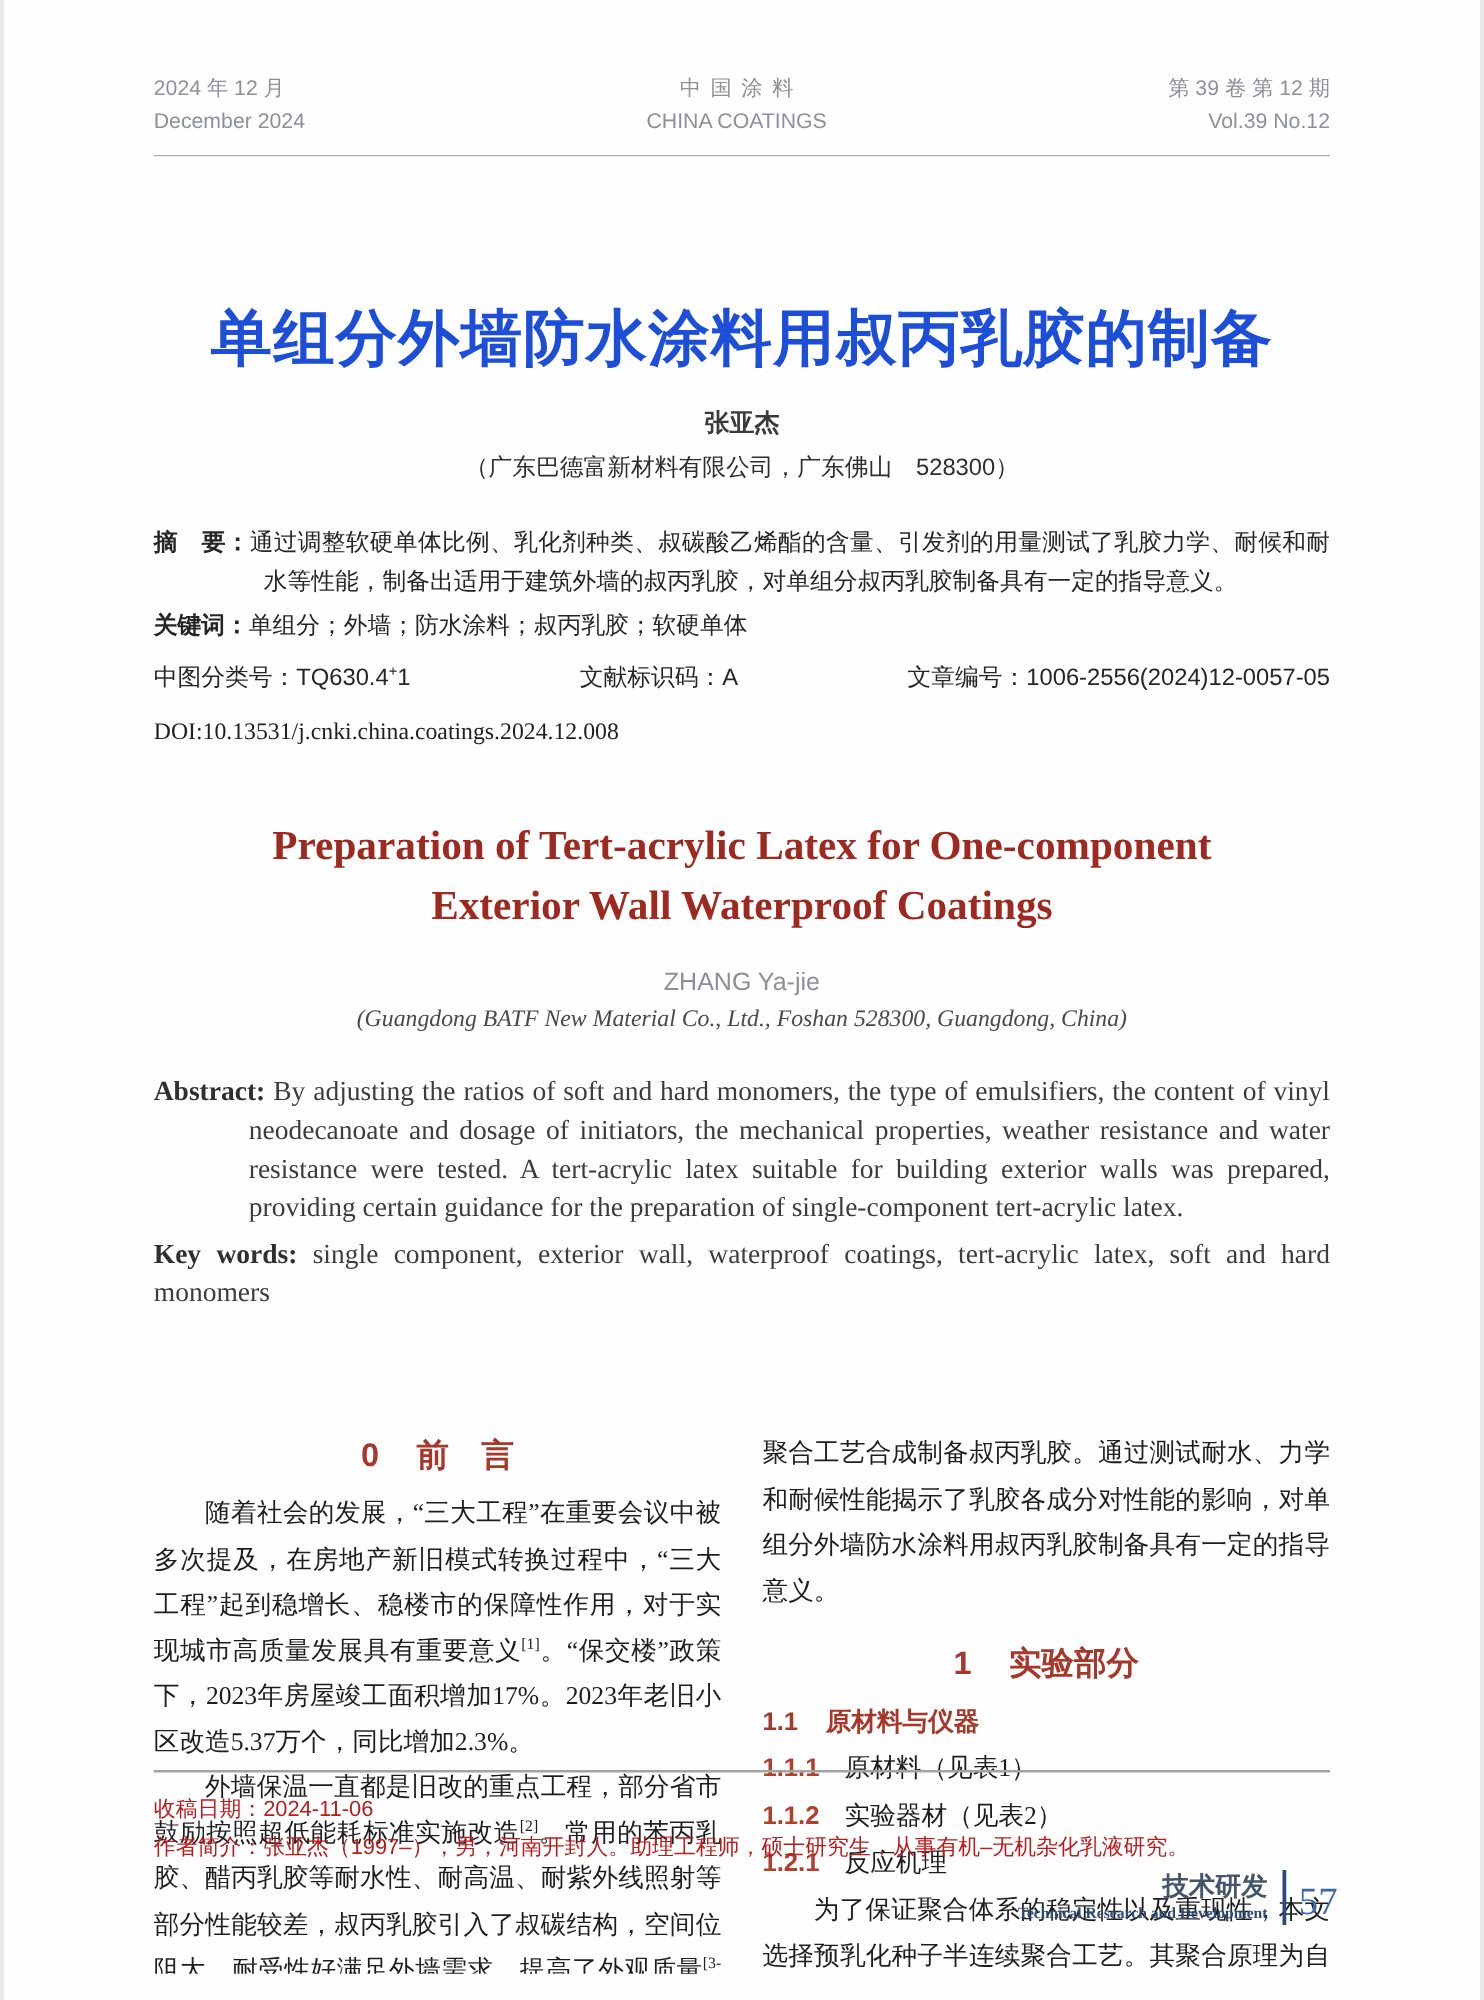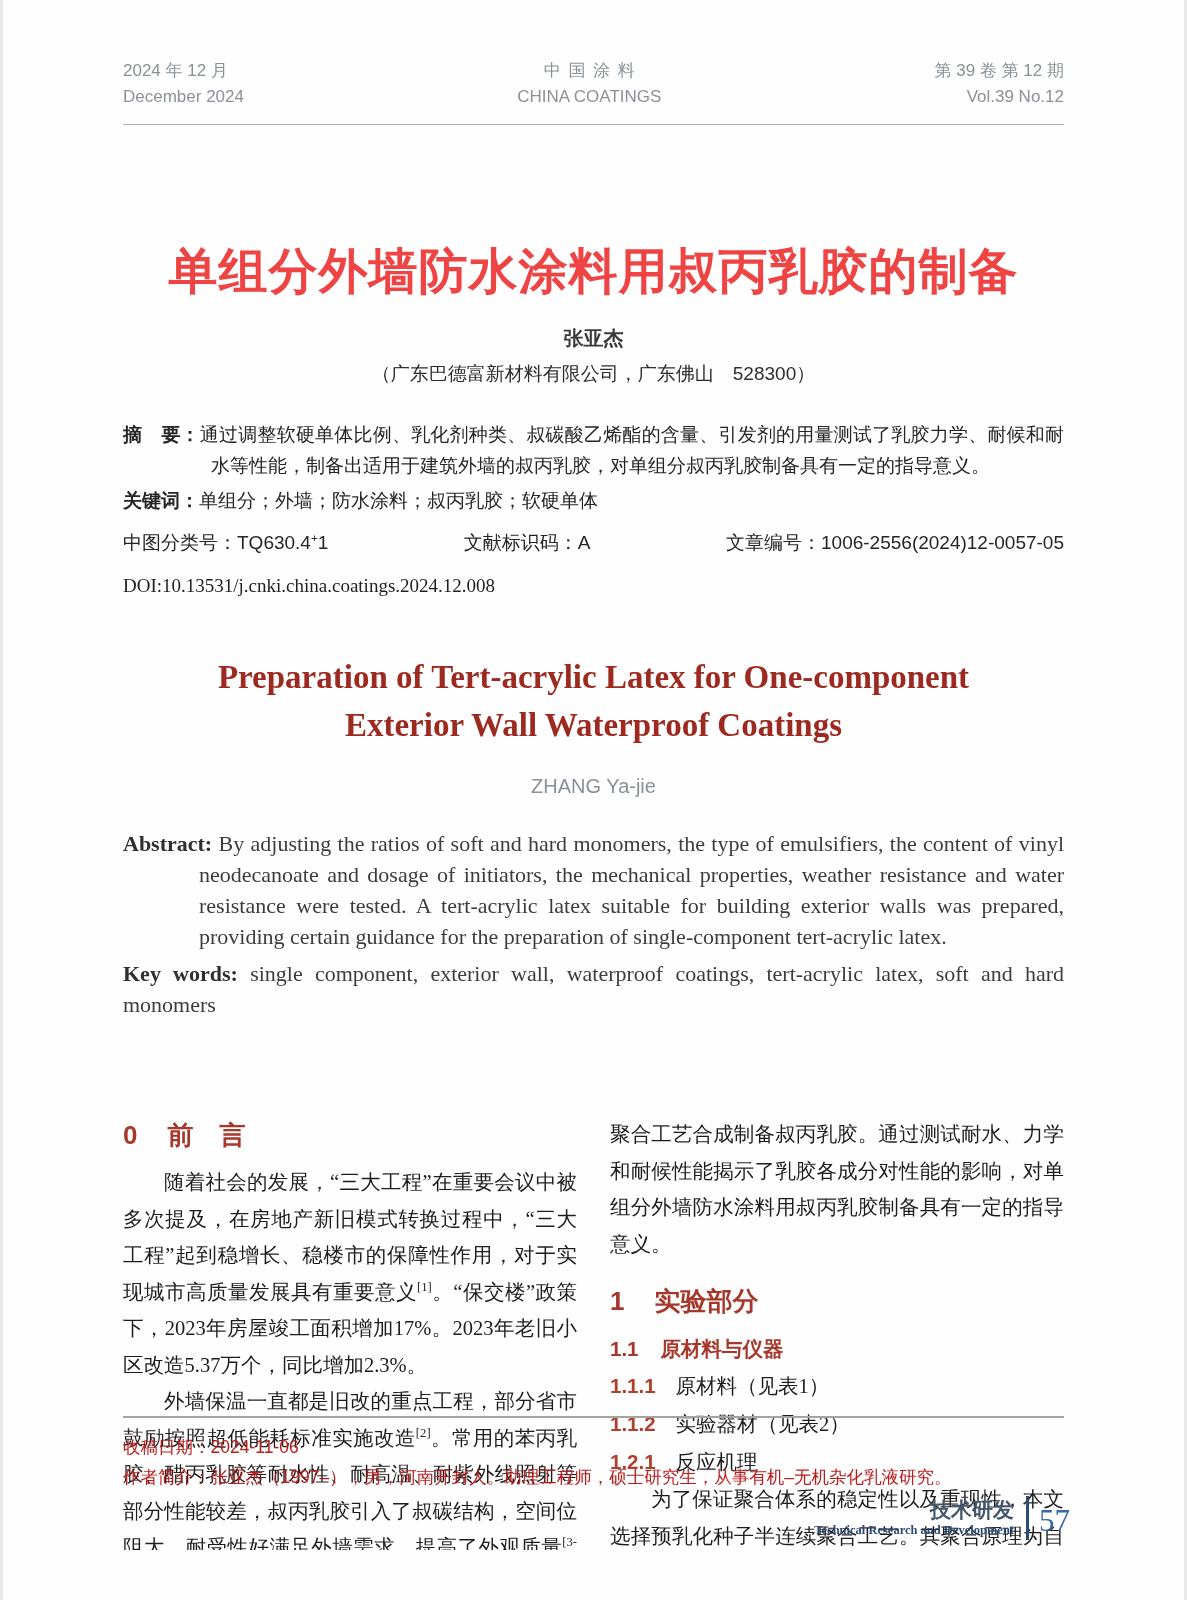"单组分外墙防水涂料用叔丙乳胶的制备" .title-zh { color: #ef4444 -> #1d4ed8 }
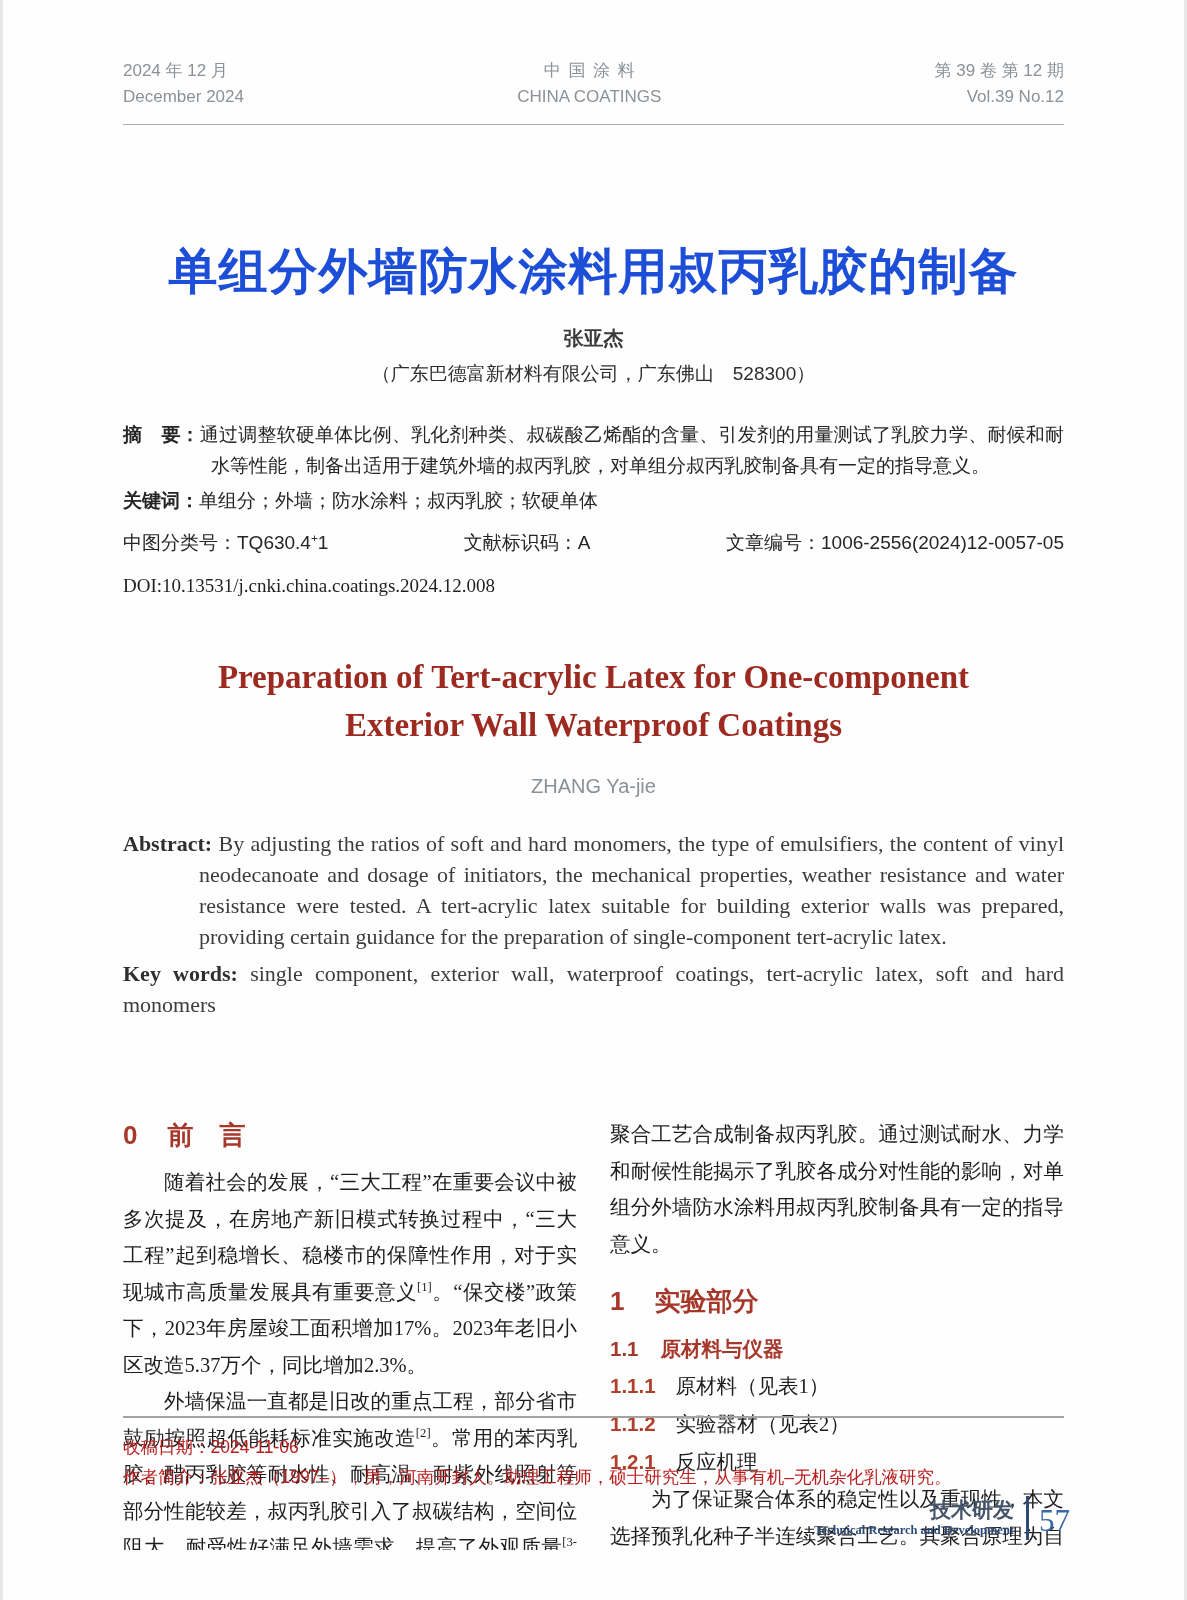"(Guangdong BATF New Material Co.," div.affil-en { html: none -> <div>(Guangdong BATF New Material Co., Ltd., Foshan 528300, Guangdong, China)</div> }
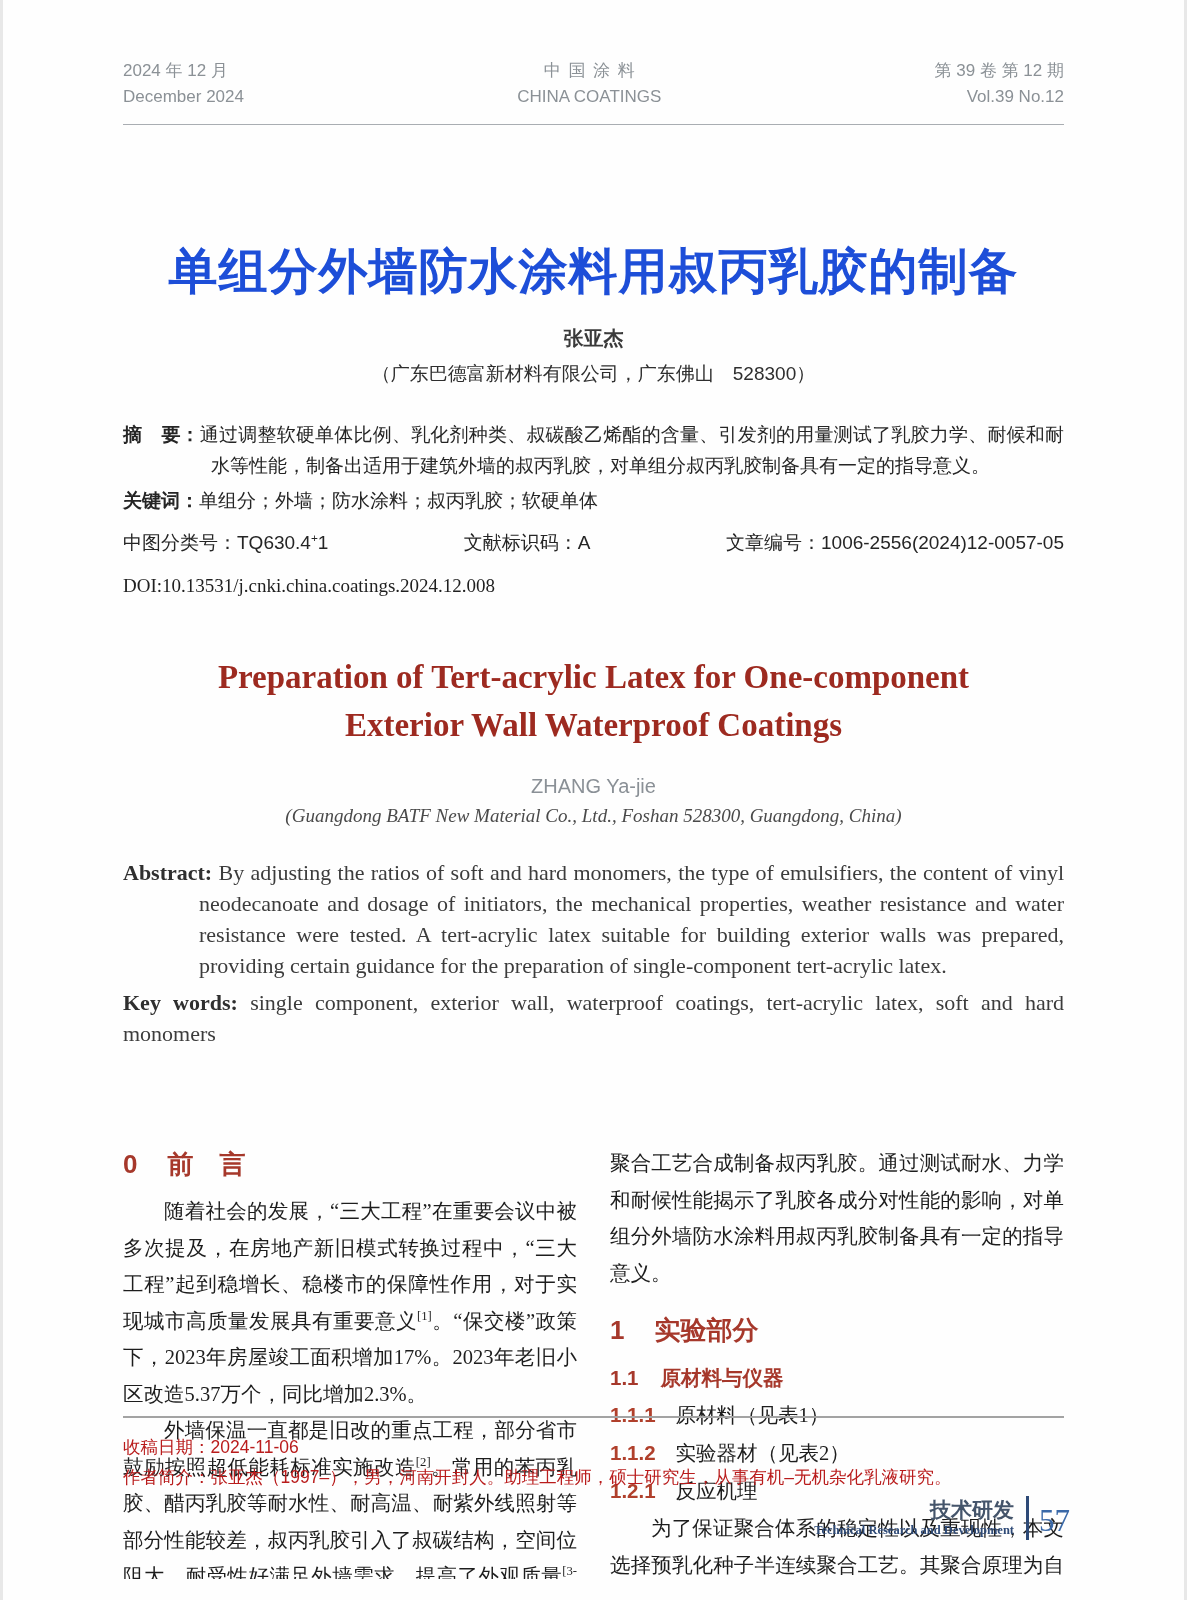"0 前 言" h2.sec { text-align: none -> center }
